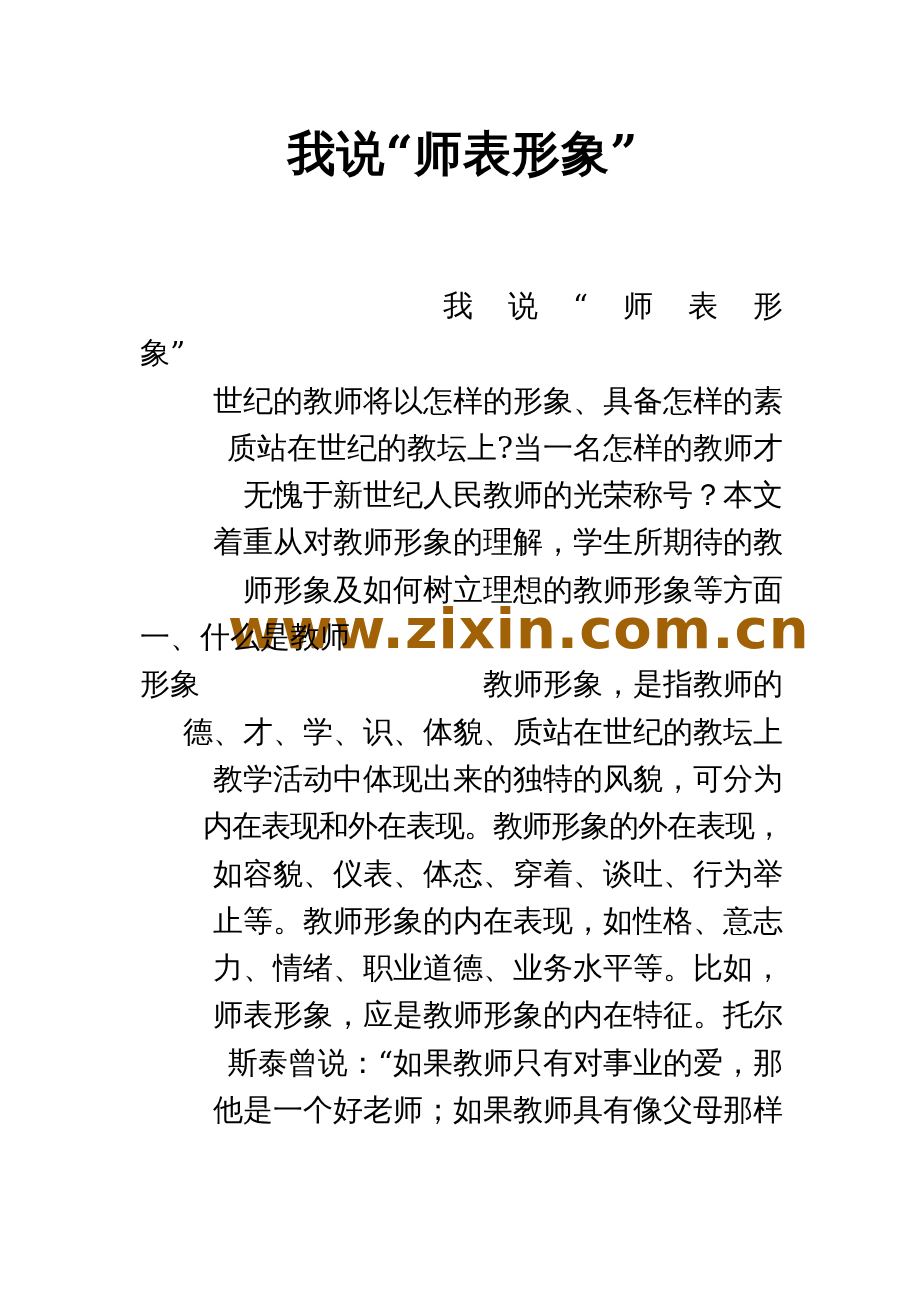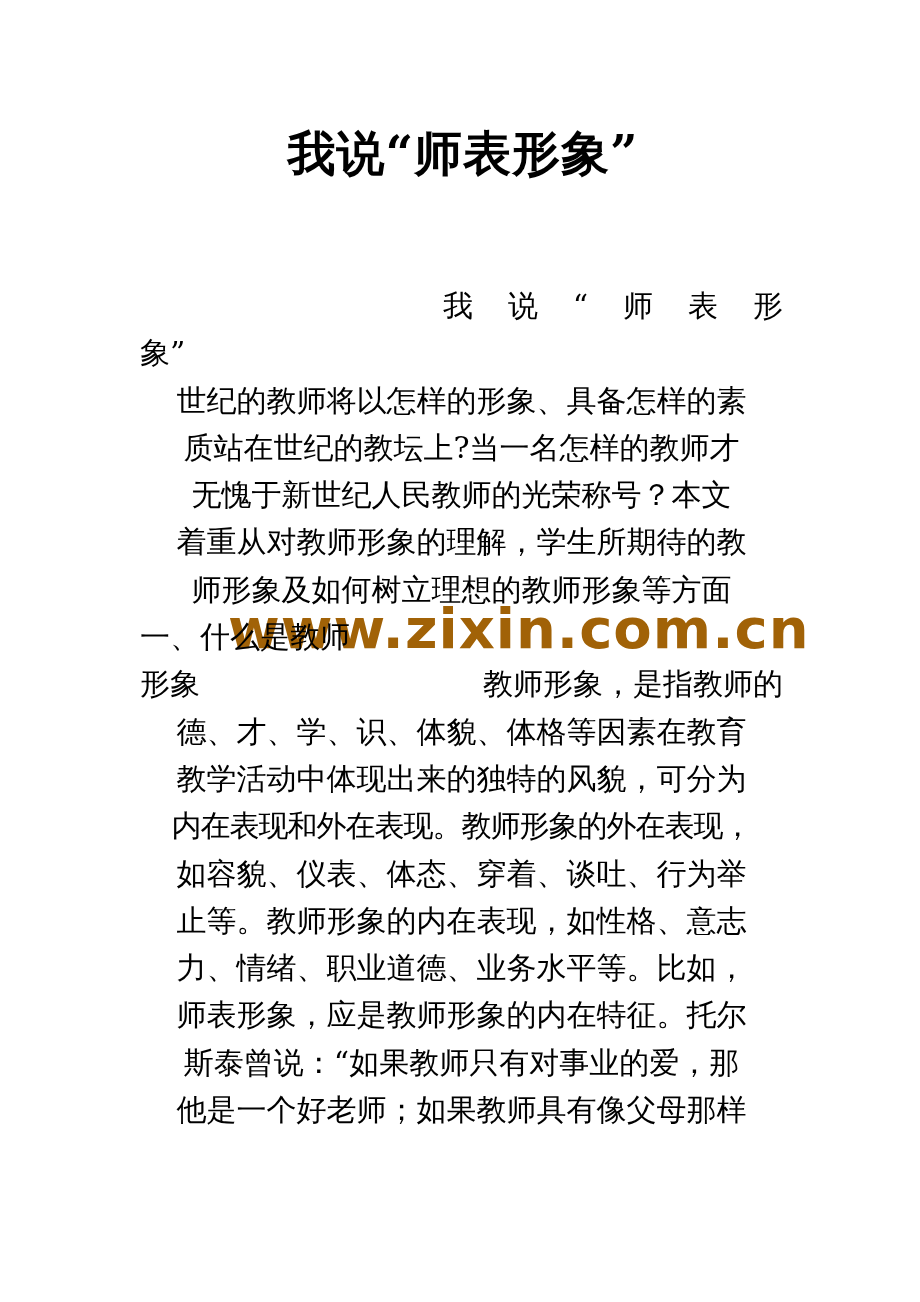"世纪的教师将以怎样的形象、具备怎样的素" .line { justify-content: center -> flex-end }
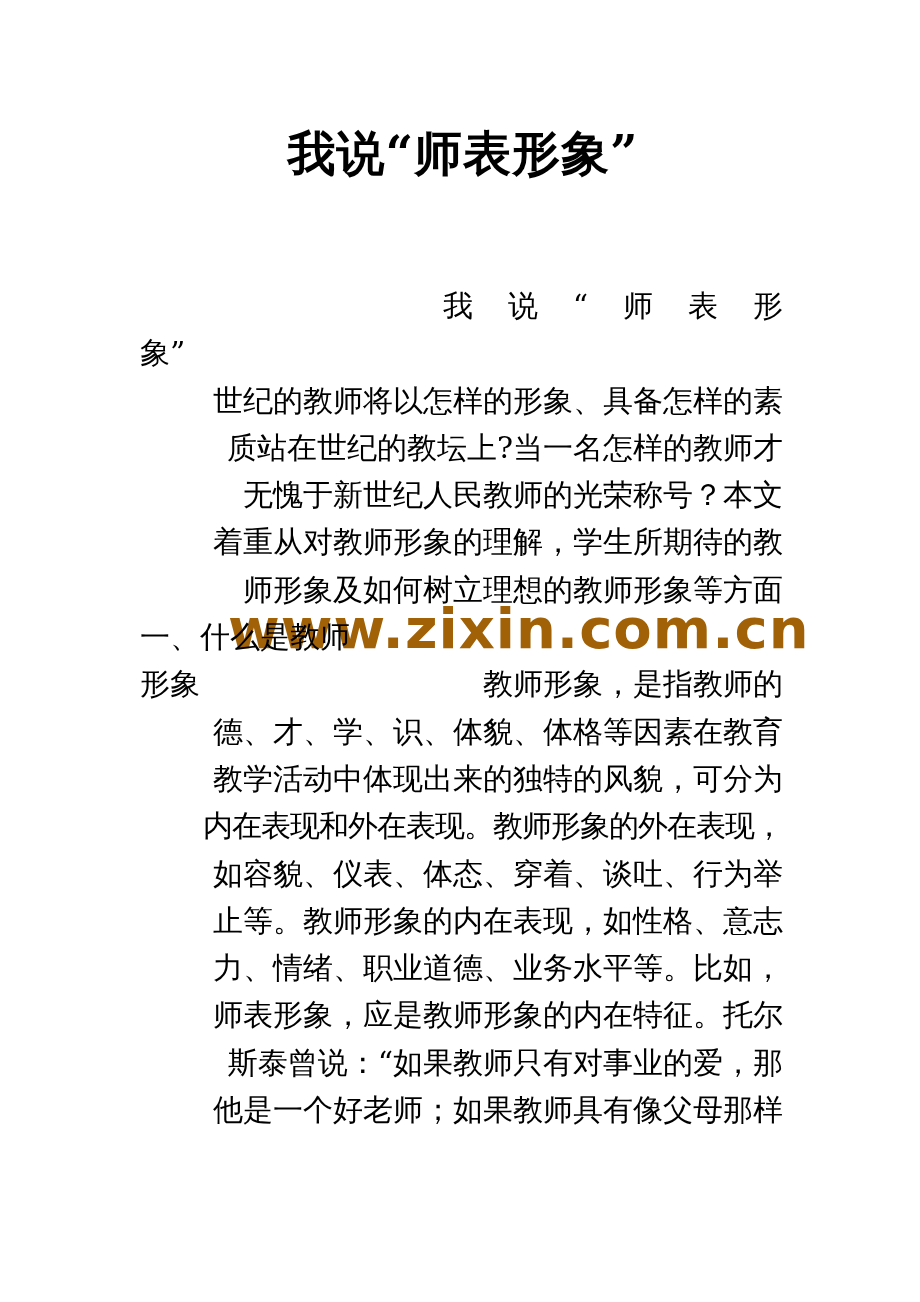"德、才、学、识、体貌、体格等因素在教育" span.seg { text: 体格等因素在教育 -> 质站在世纪的教坛上 }
